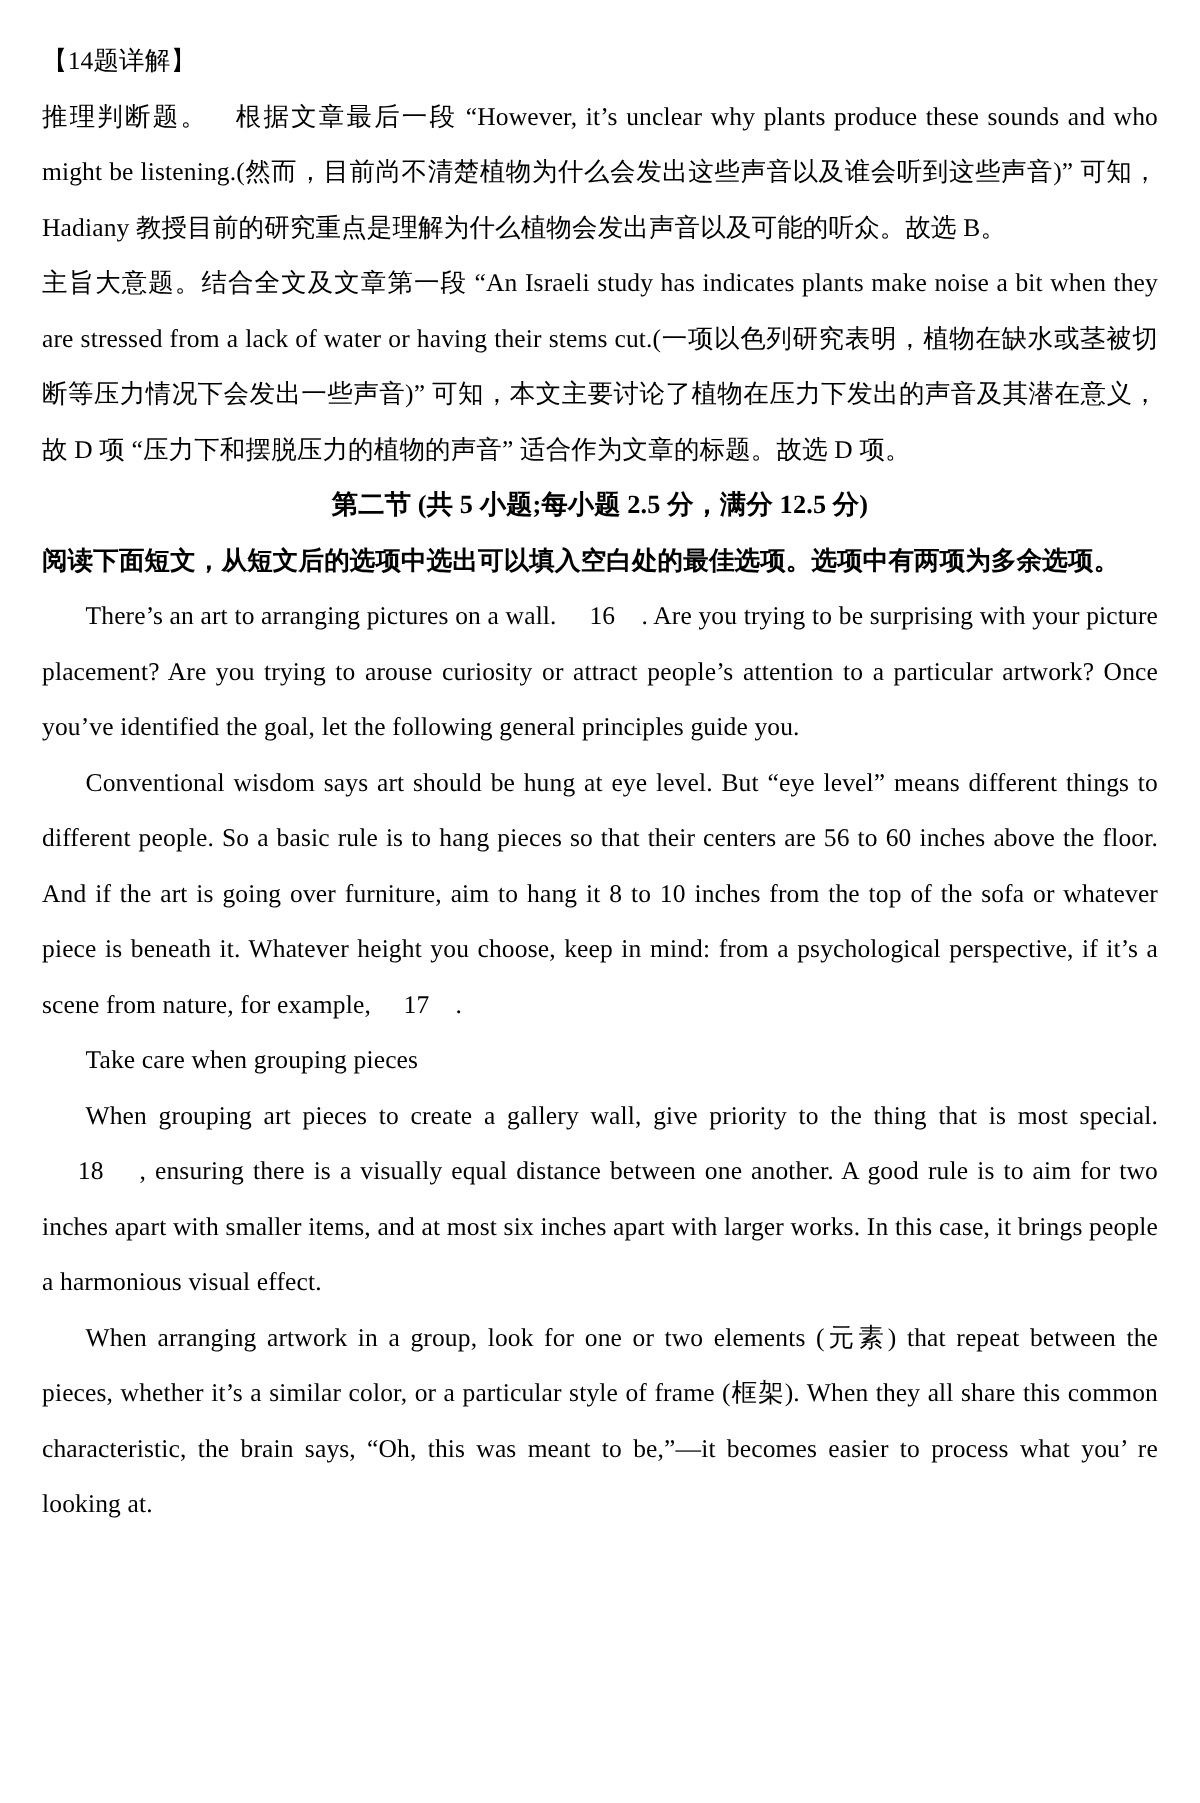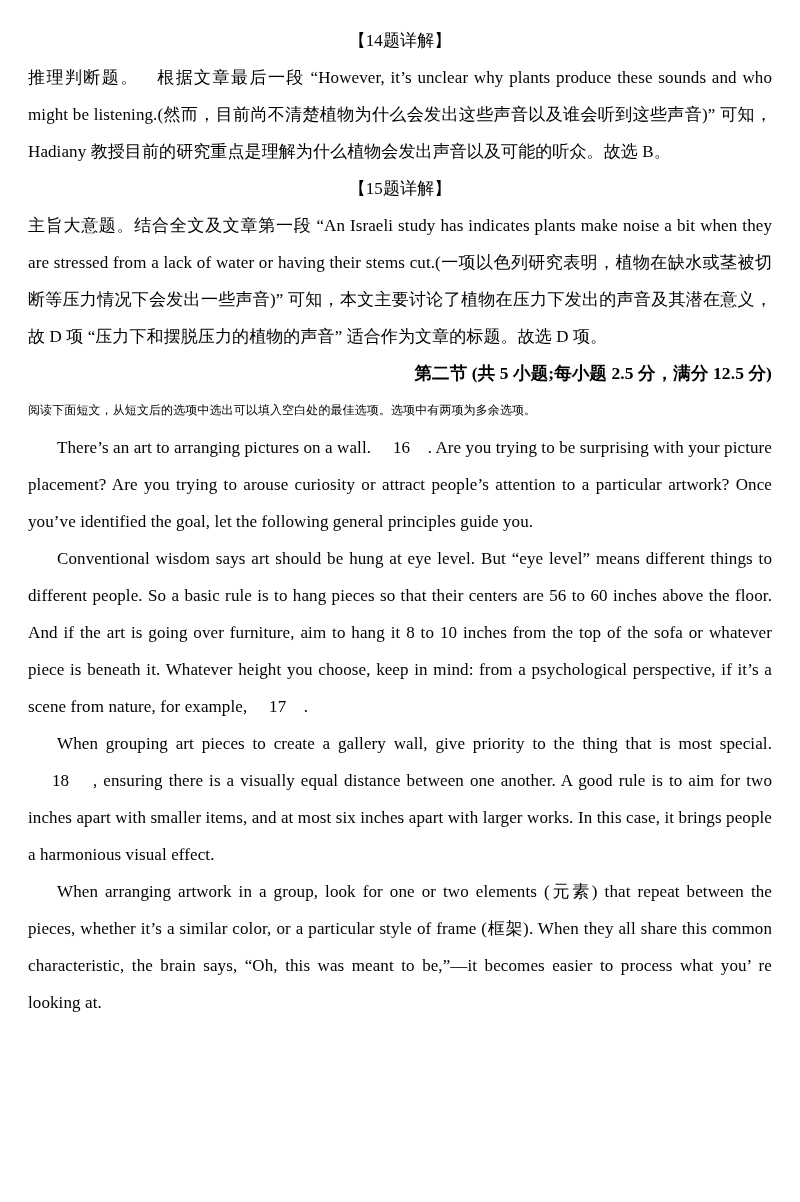"【14题详解】" .label { text-align: center -> left }
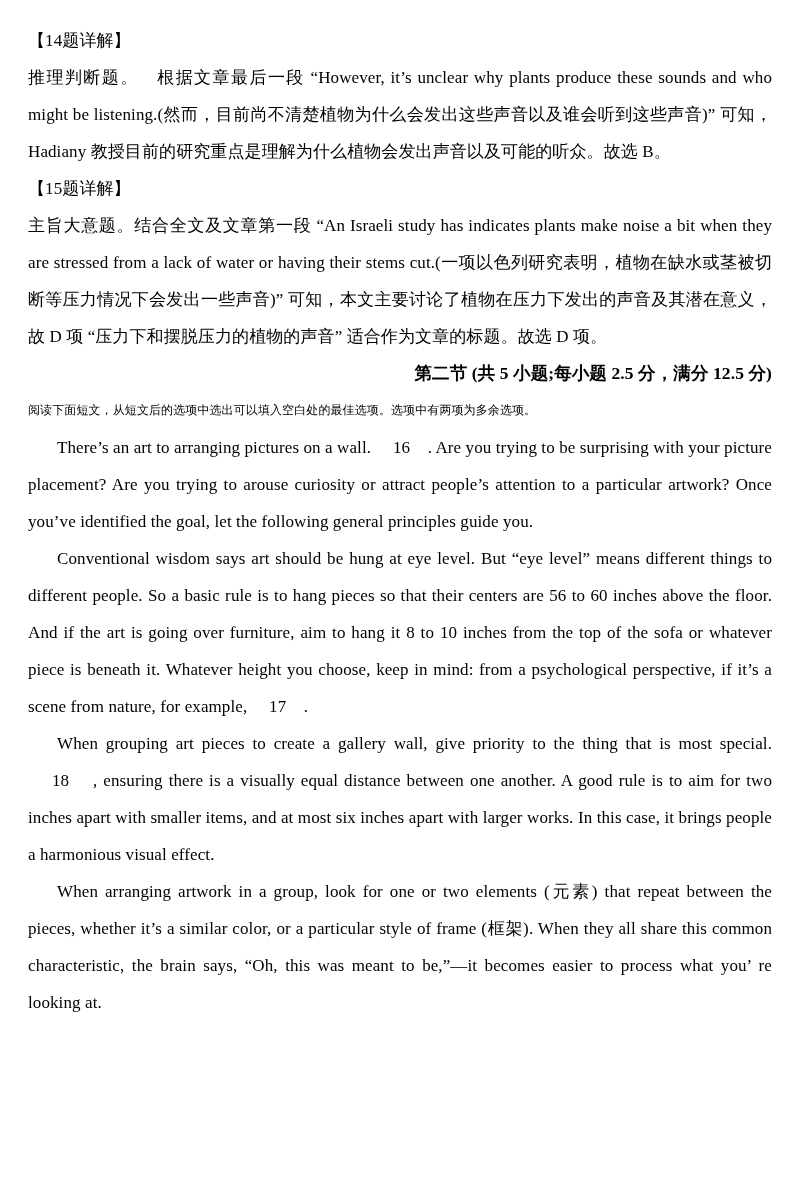"【15题详解】" p.blk { html: <p>【15题详解】</p> -> none }
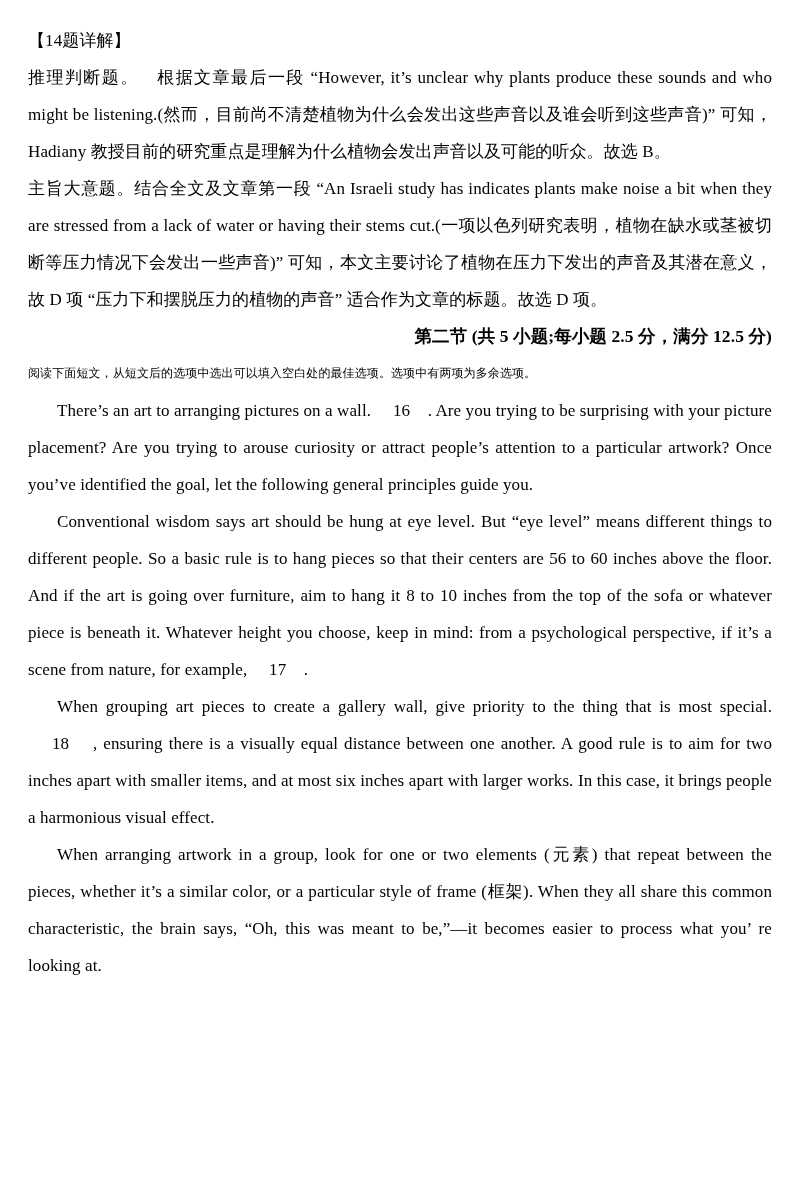"第二节 (共 5 小题;每小题 2.5" .section-heading { text-align: right -> center }
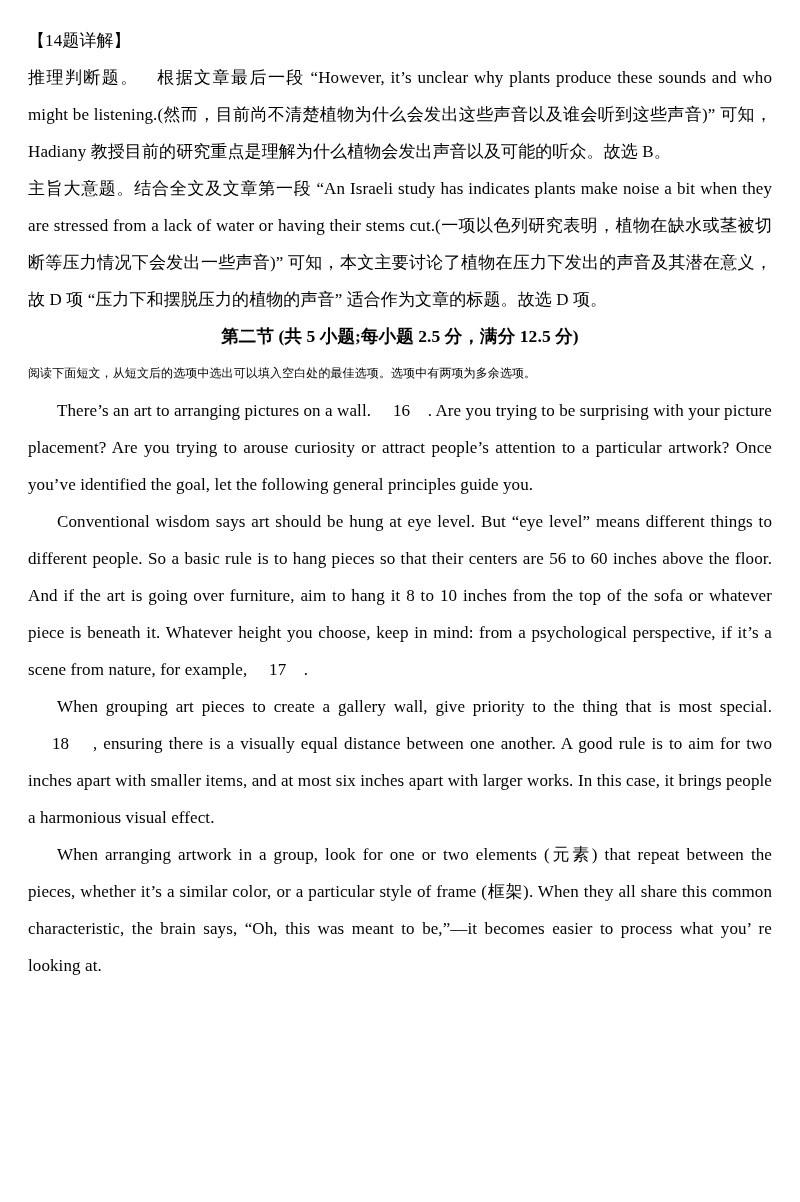"阅读下面短文，从短文后的选项中选出可以填入空白处的最佳选项。选项中有两项为多余选" .section-instruction { font-size: 12px -> 17px; font-weight: 400 -> 700 }
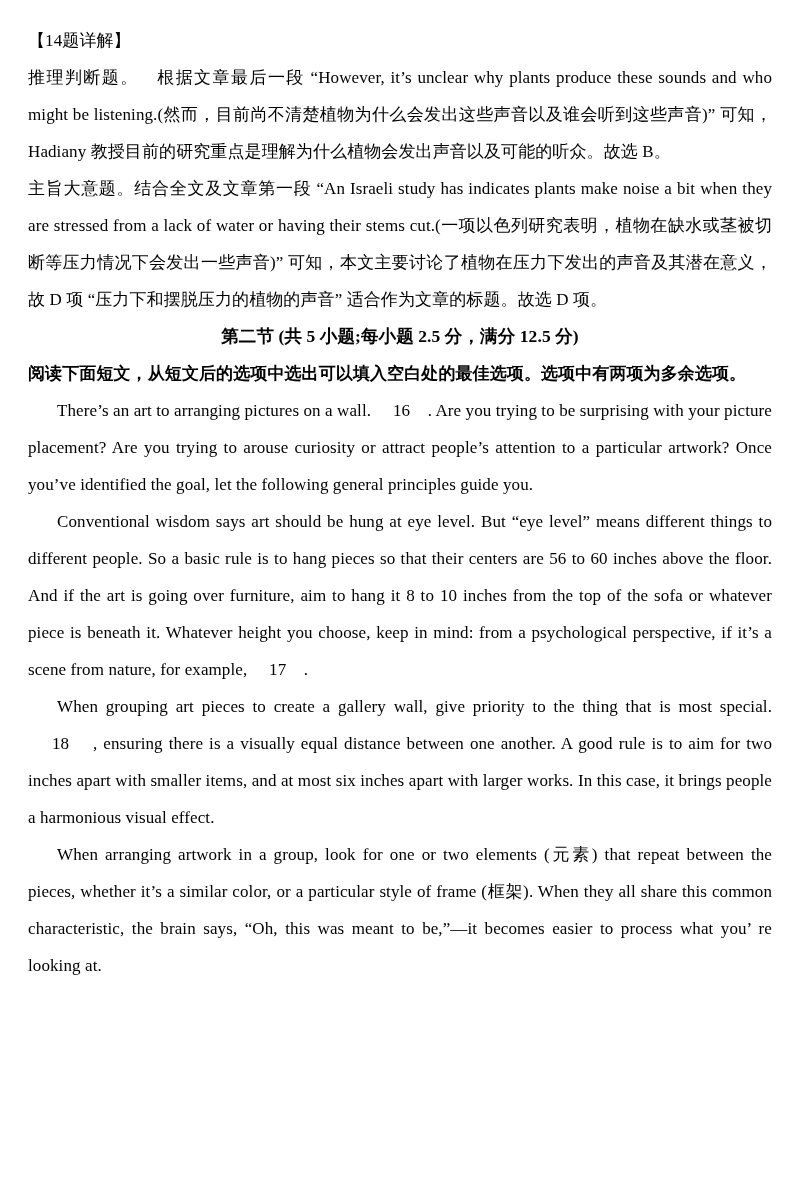"Take care when grouping pieces" p.blk { html: none -> <p>Take care when grouping pieces</p> }
